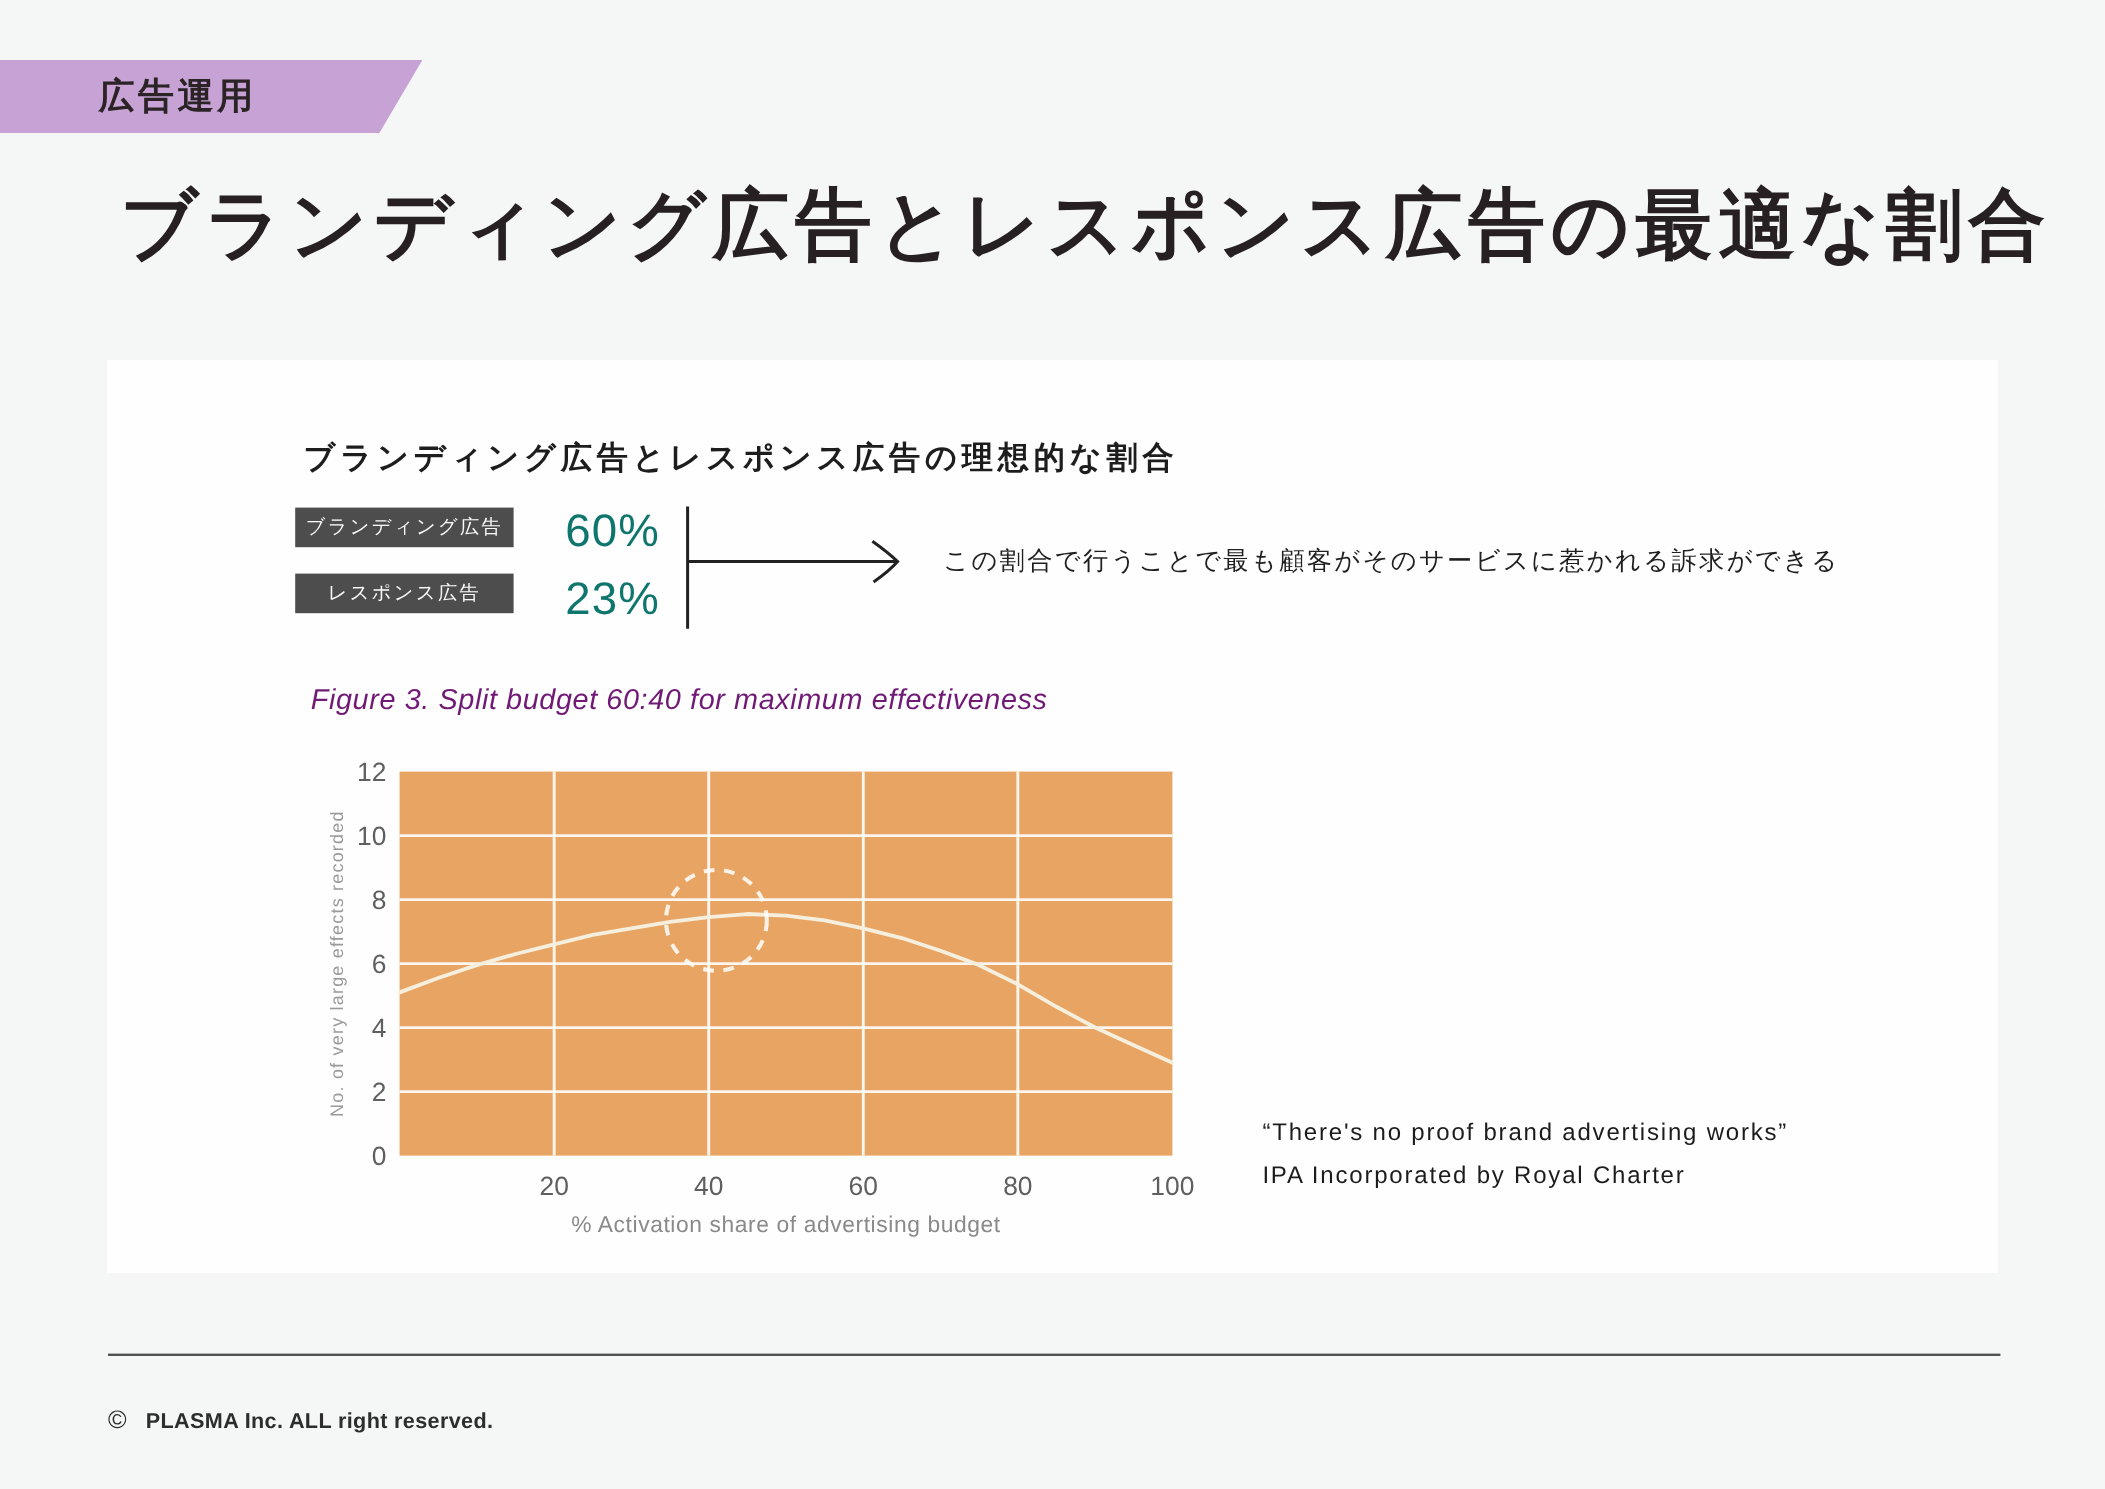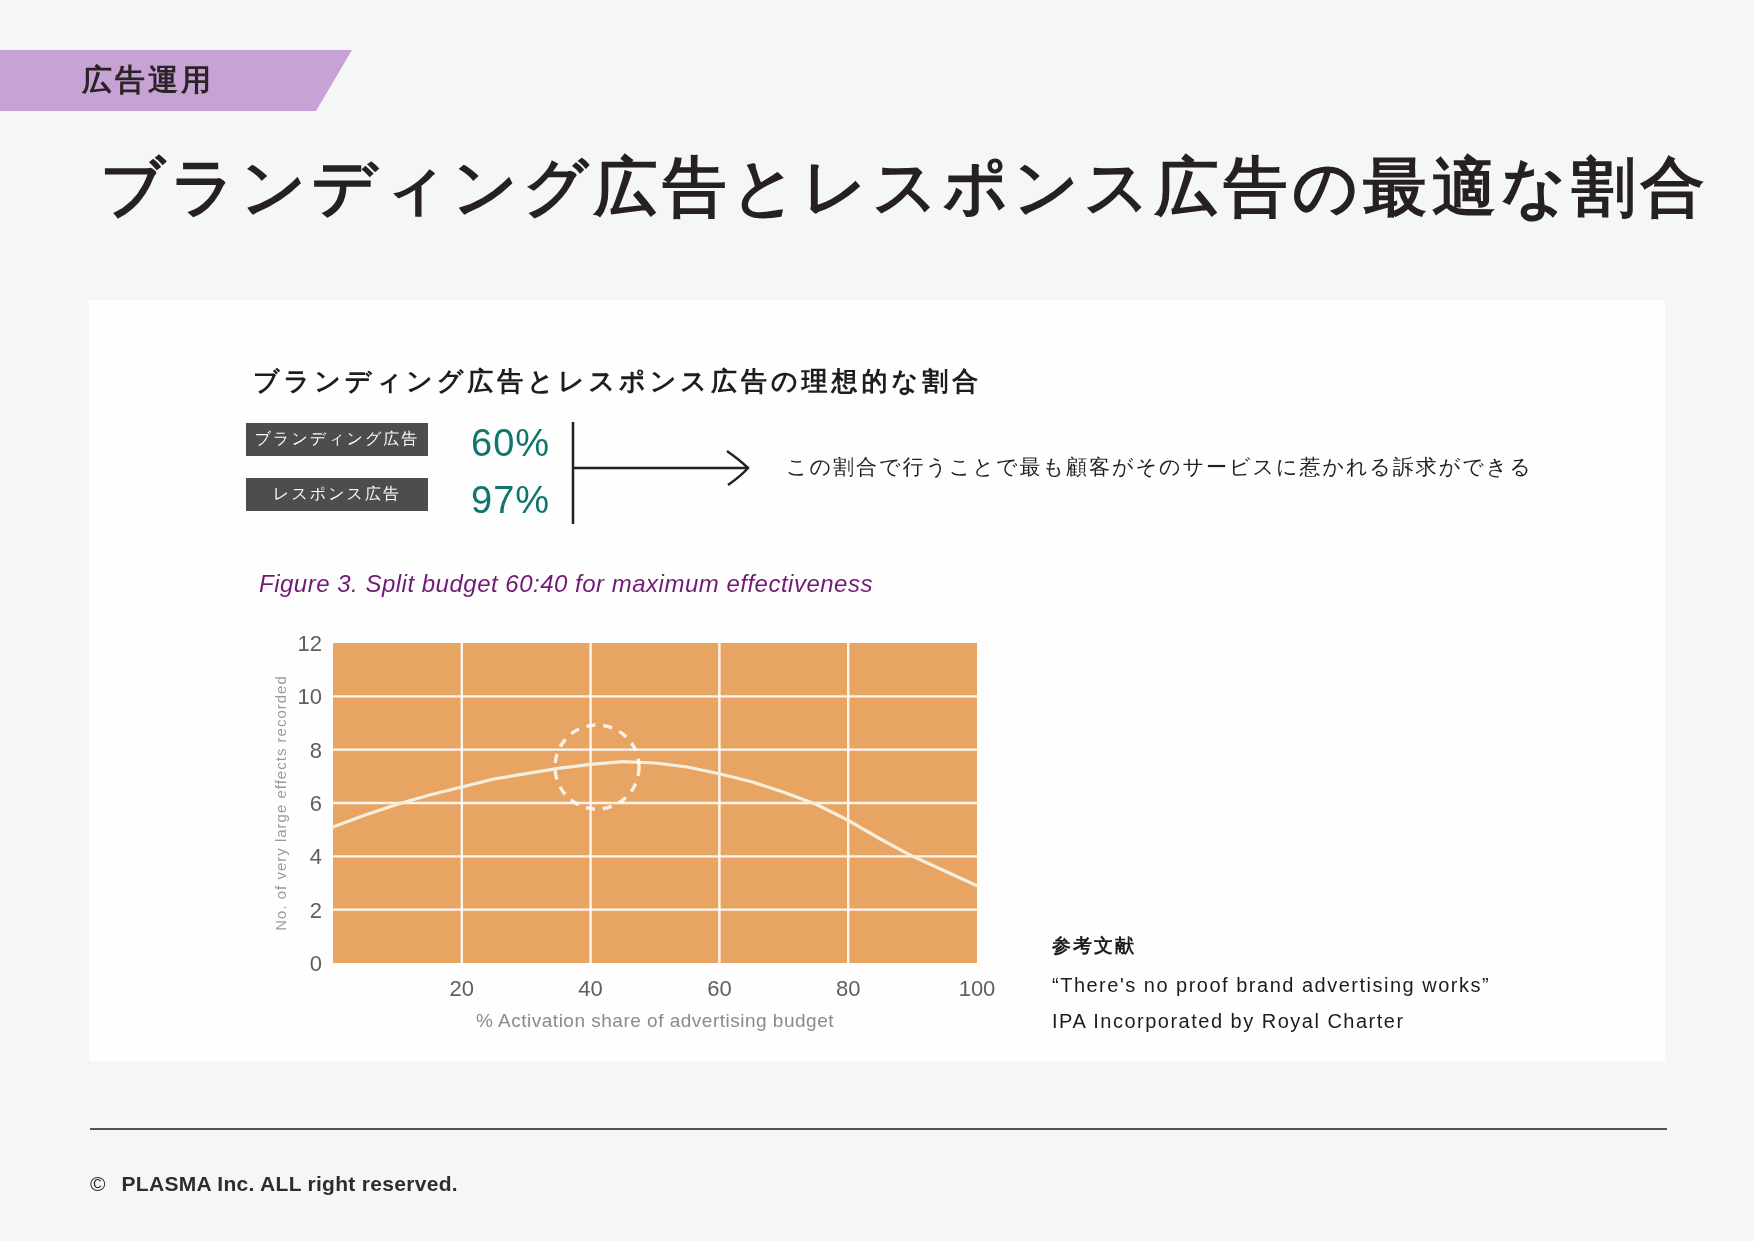"97%" div.abs { text: 97% -> 23% }
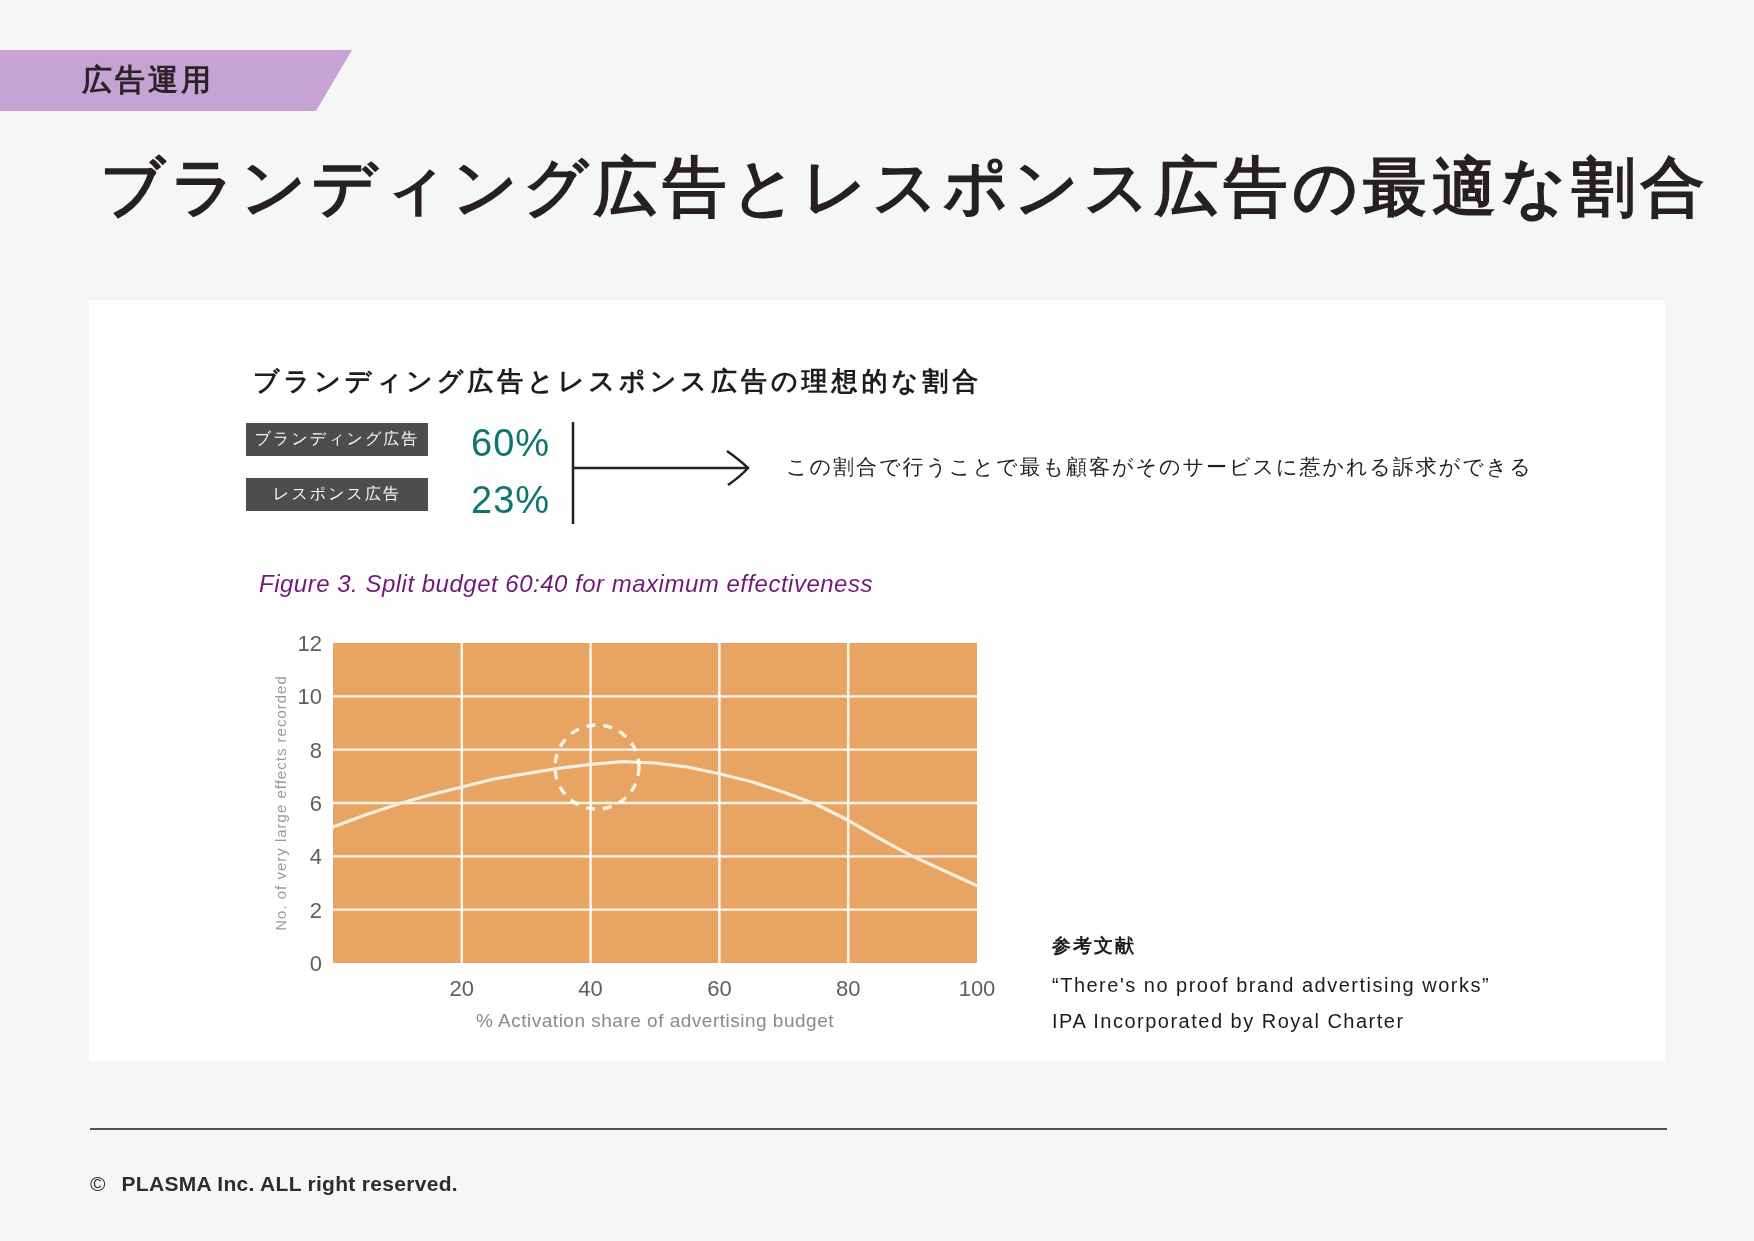"参考文献" p.ref-heading { html: <p>参考文献</p> -> none }
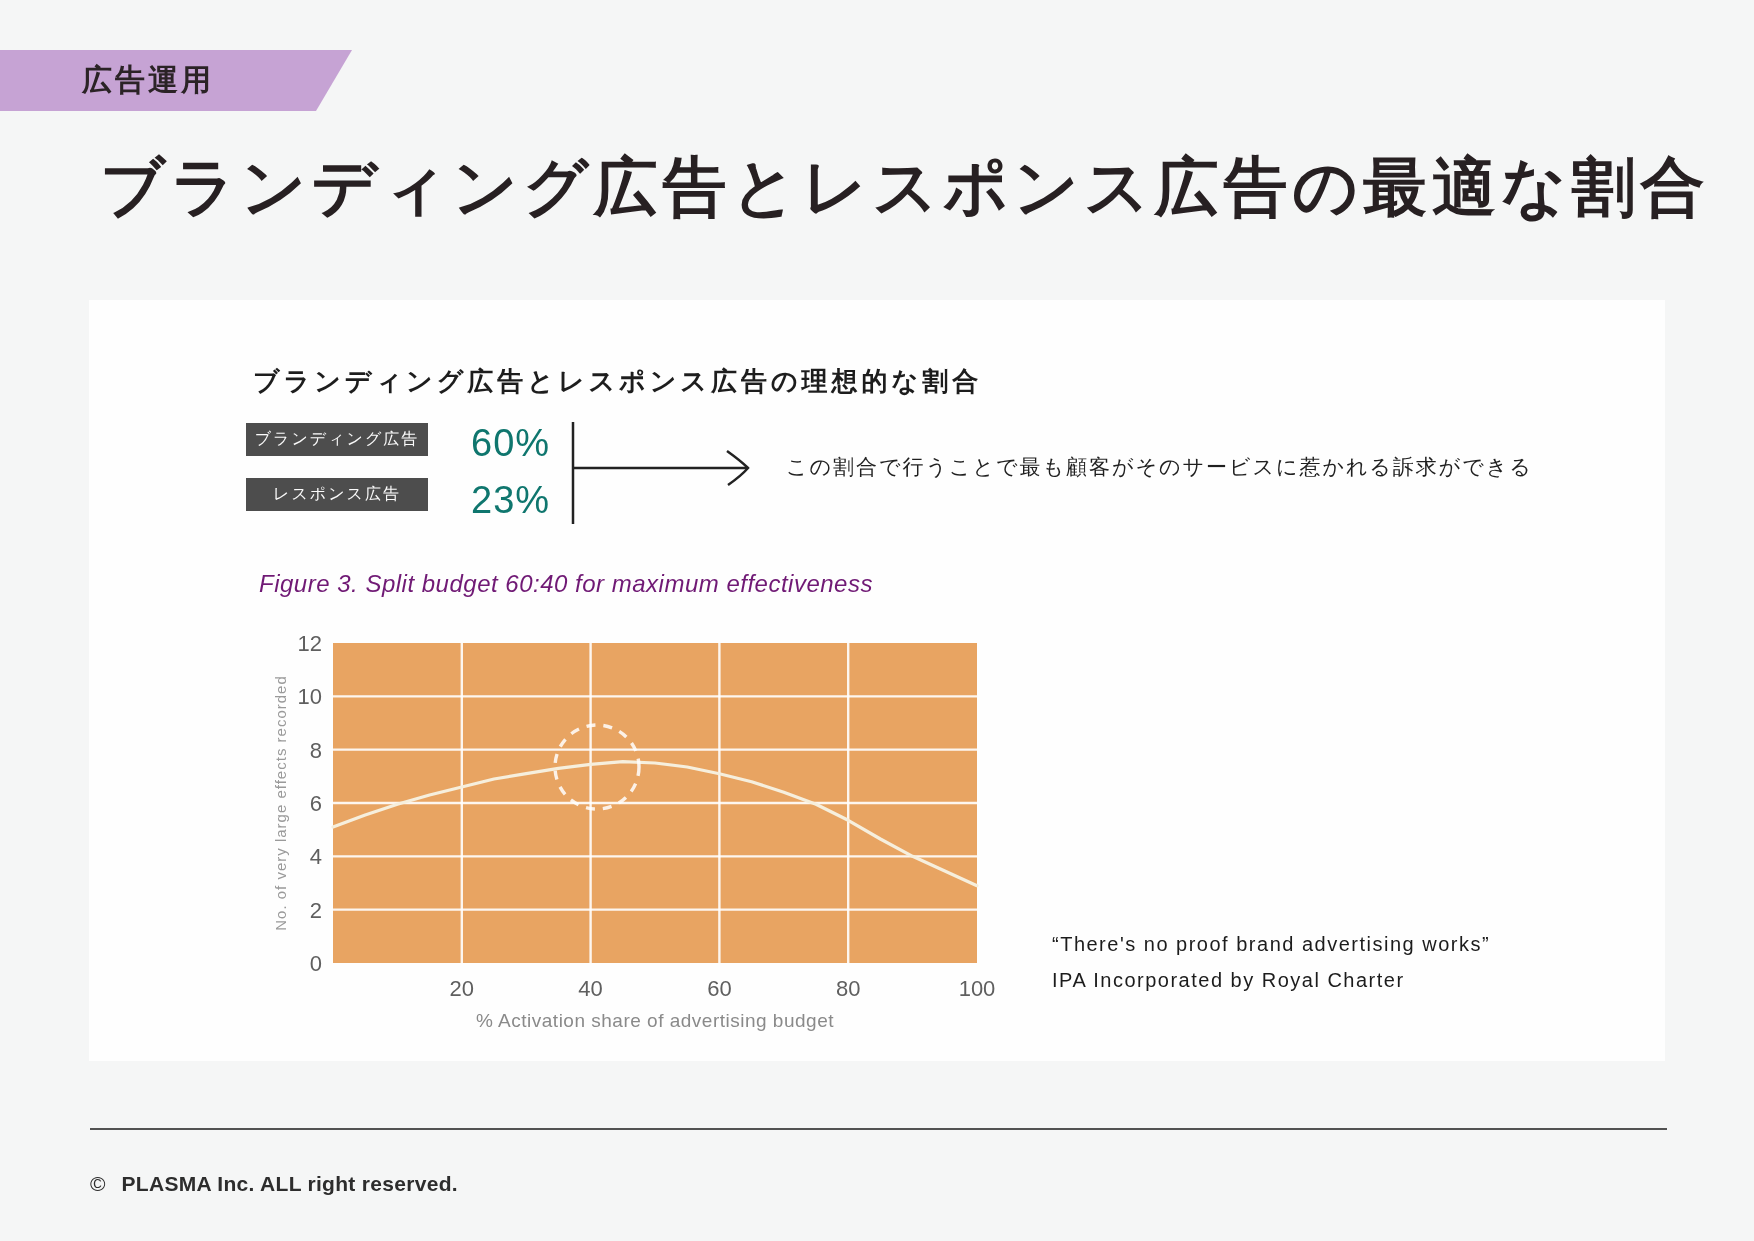"PLASMA Inc. ALL right reserved." .copyright-text { font-size: 21px -> 18px }
